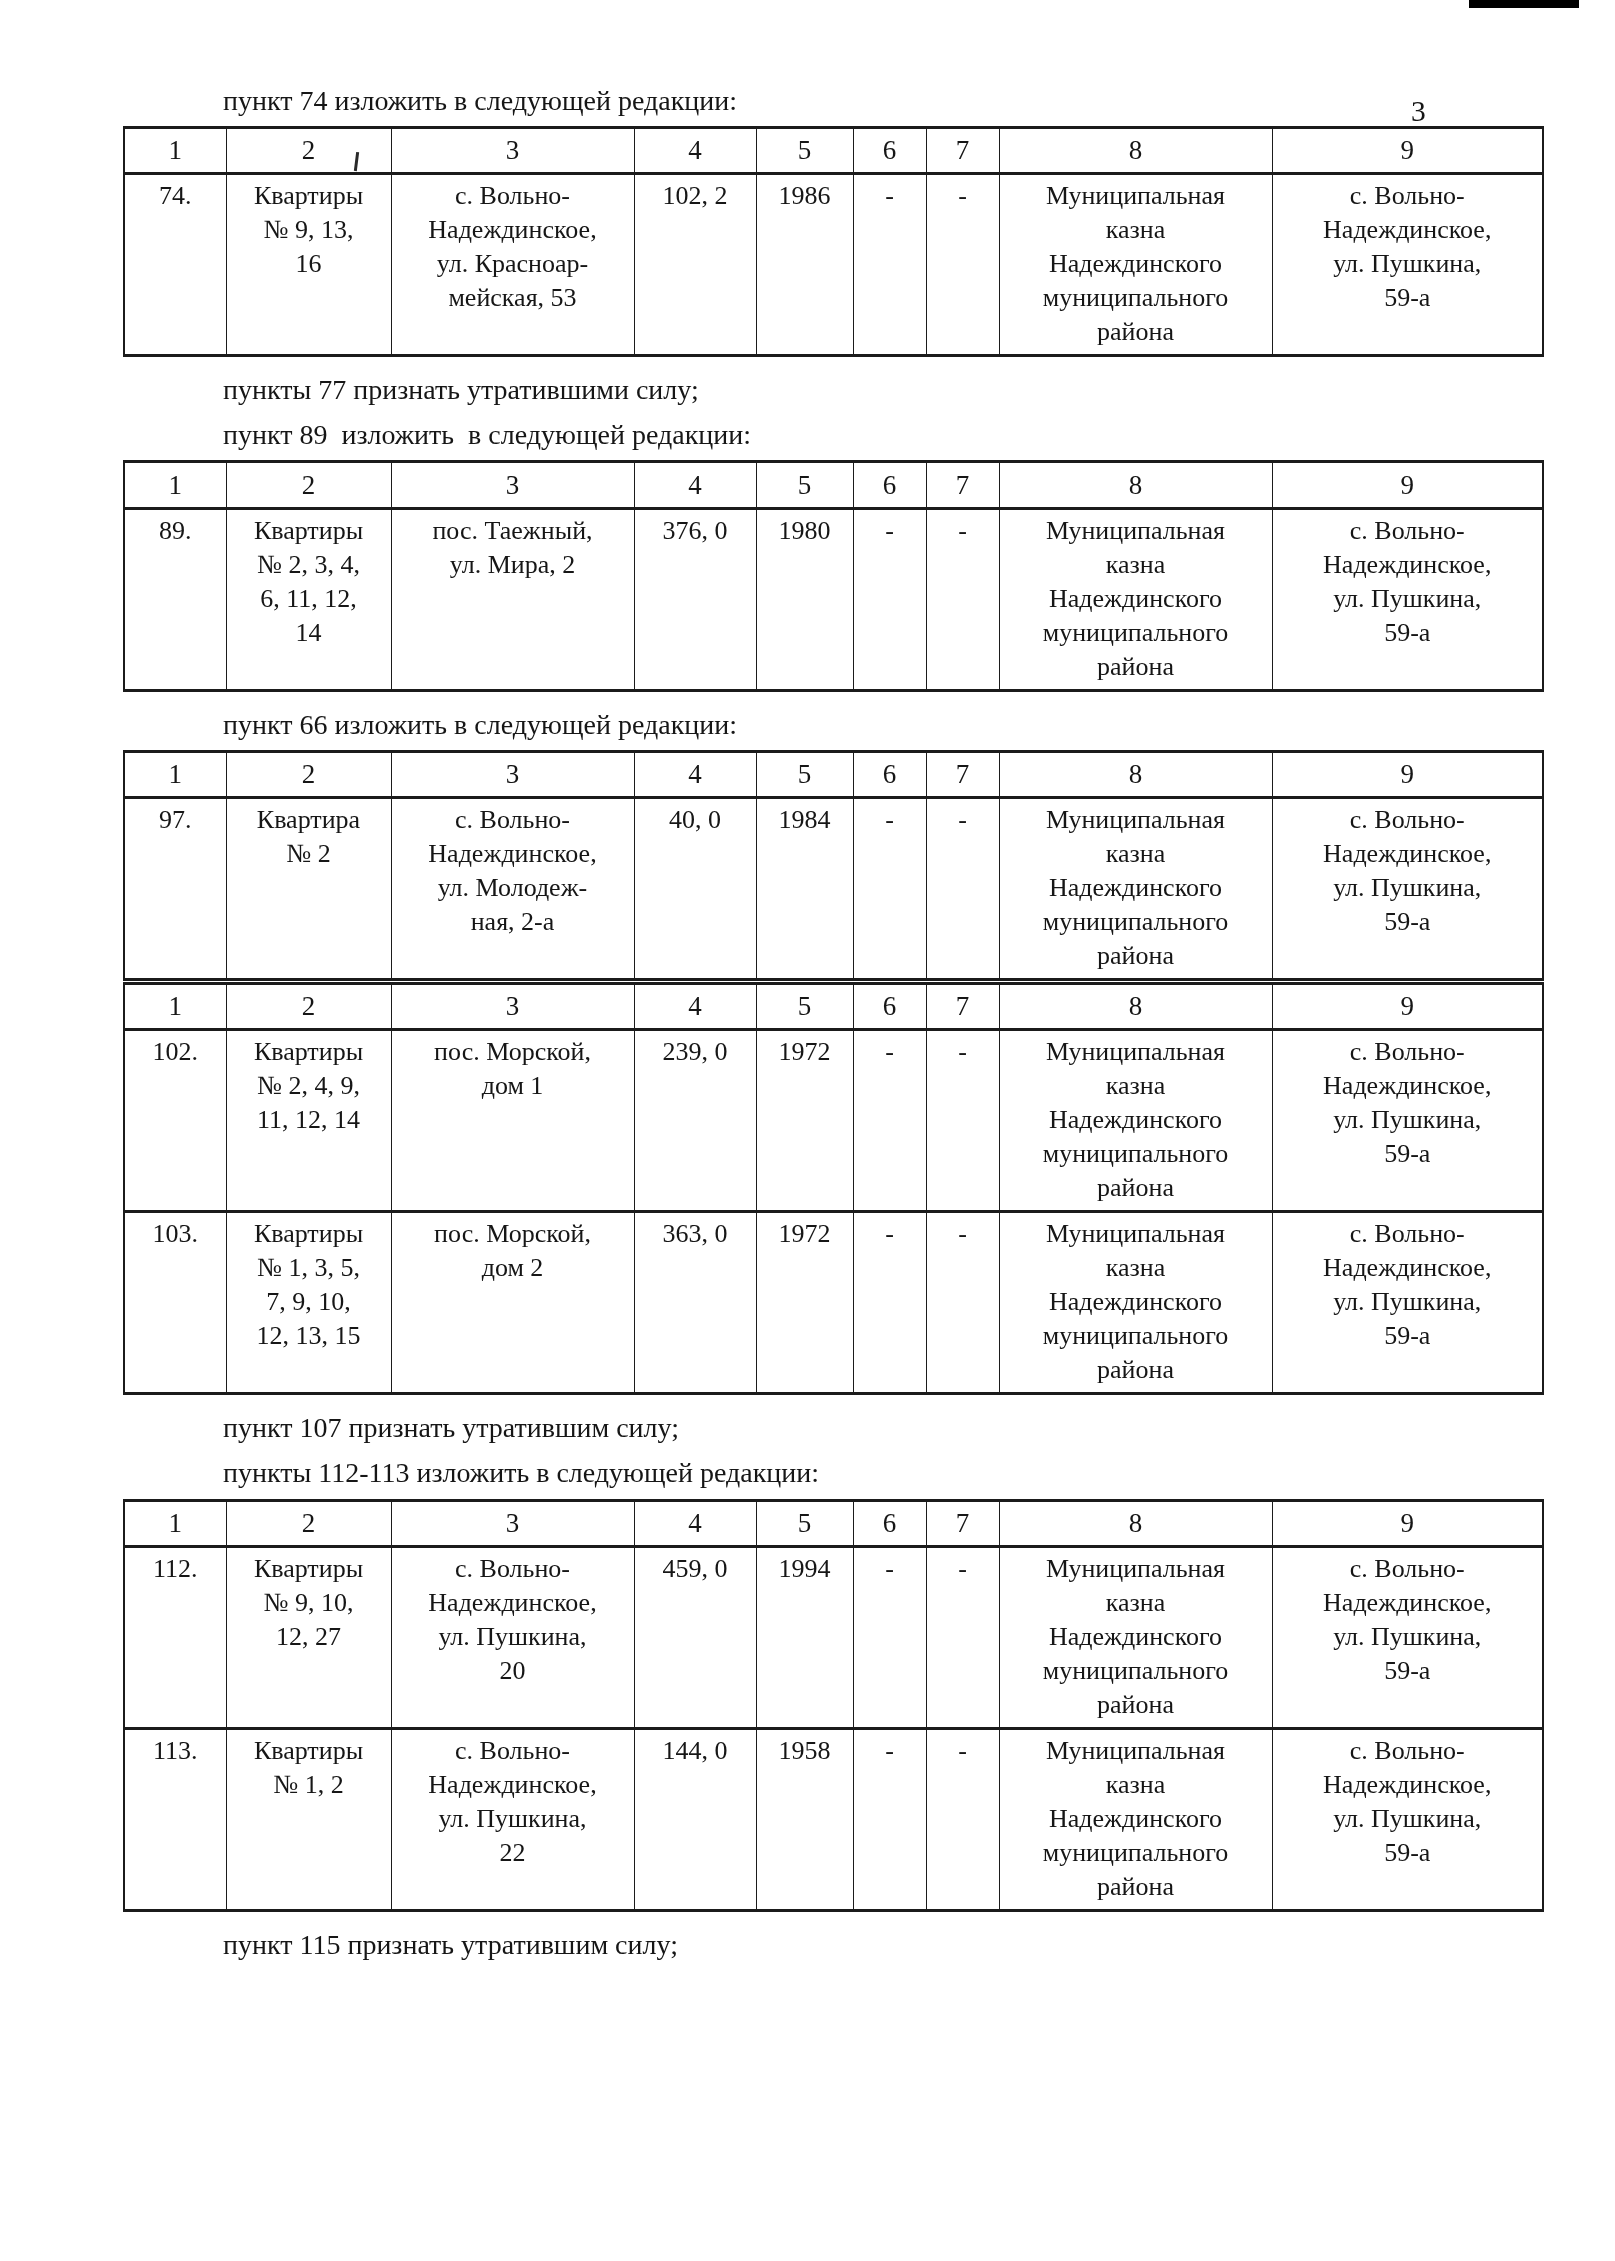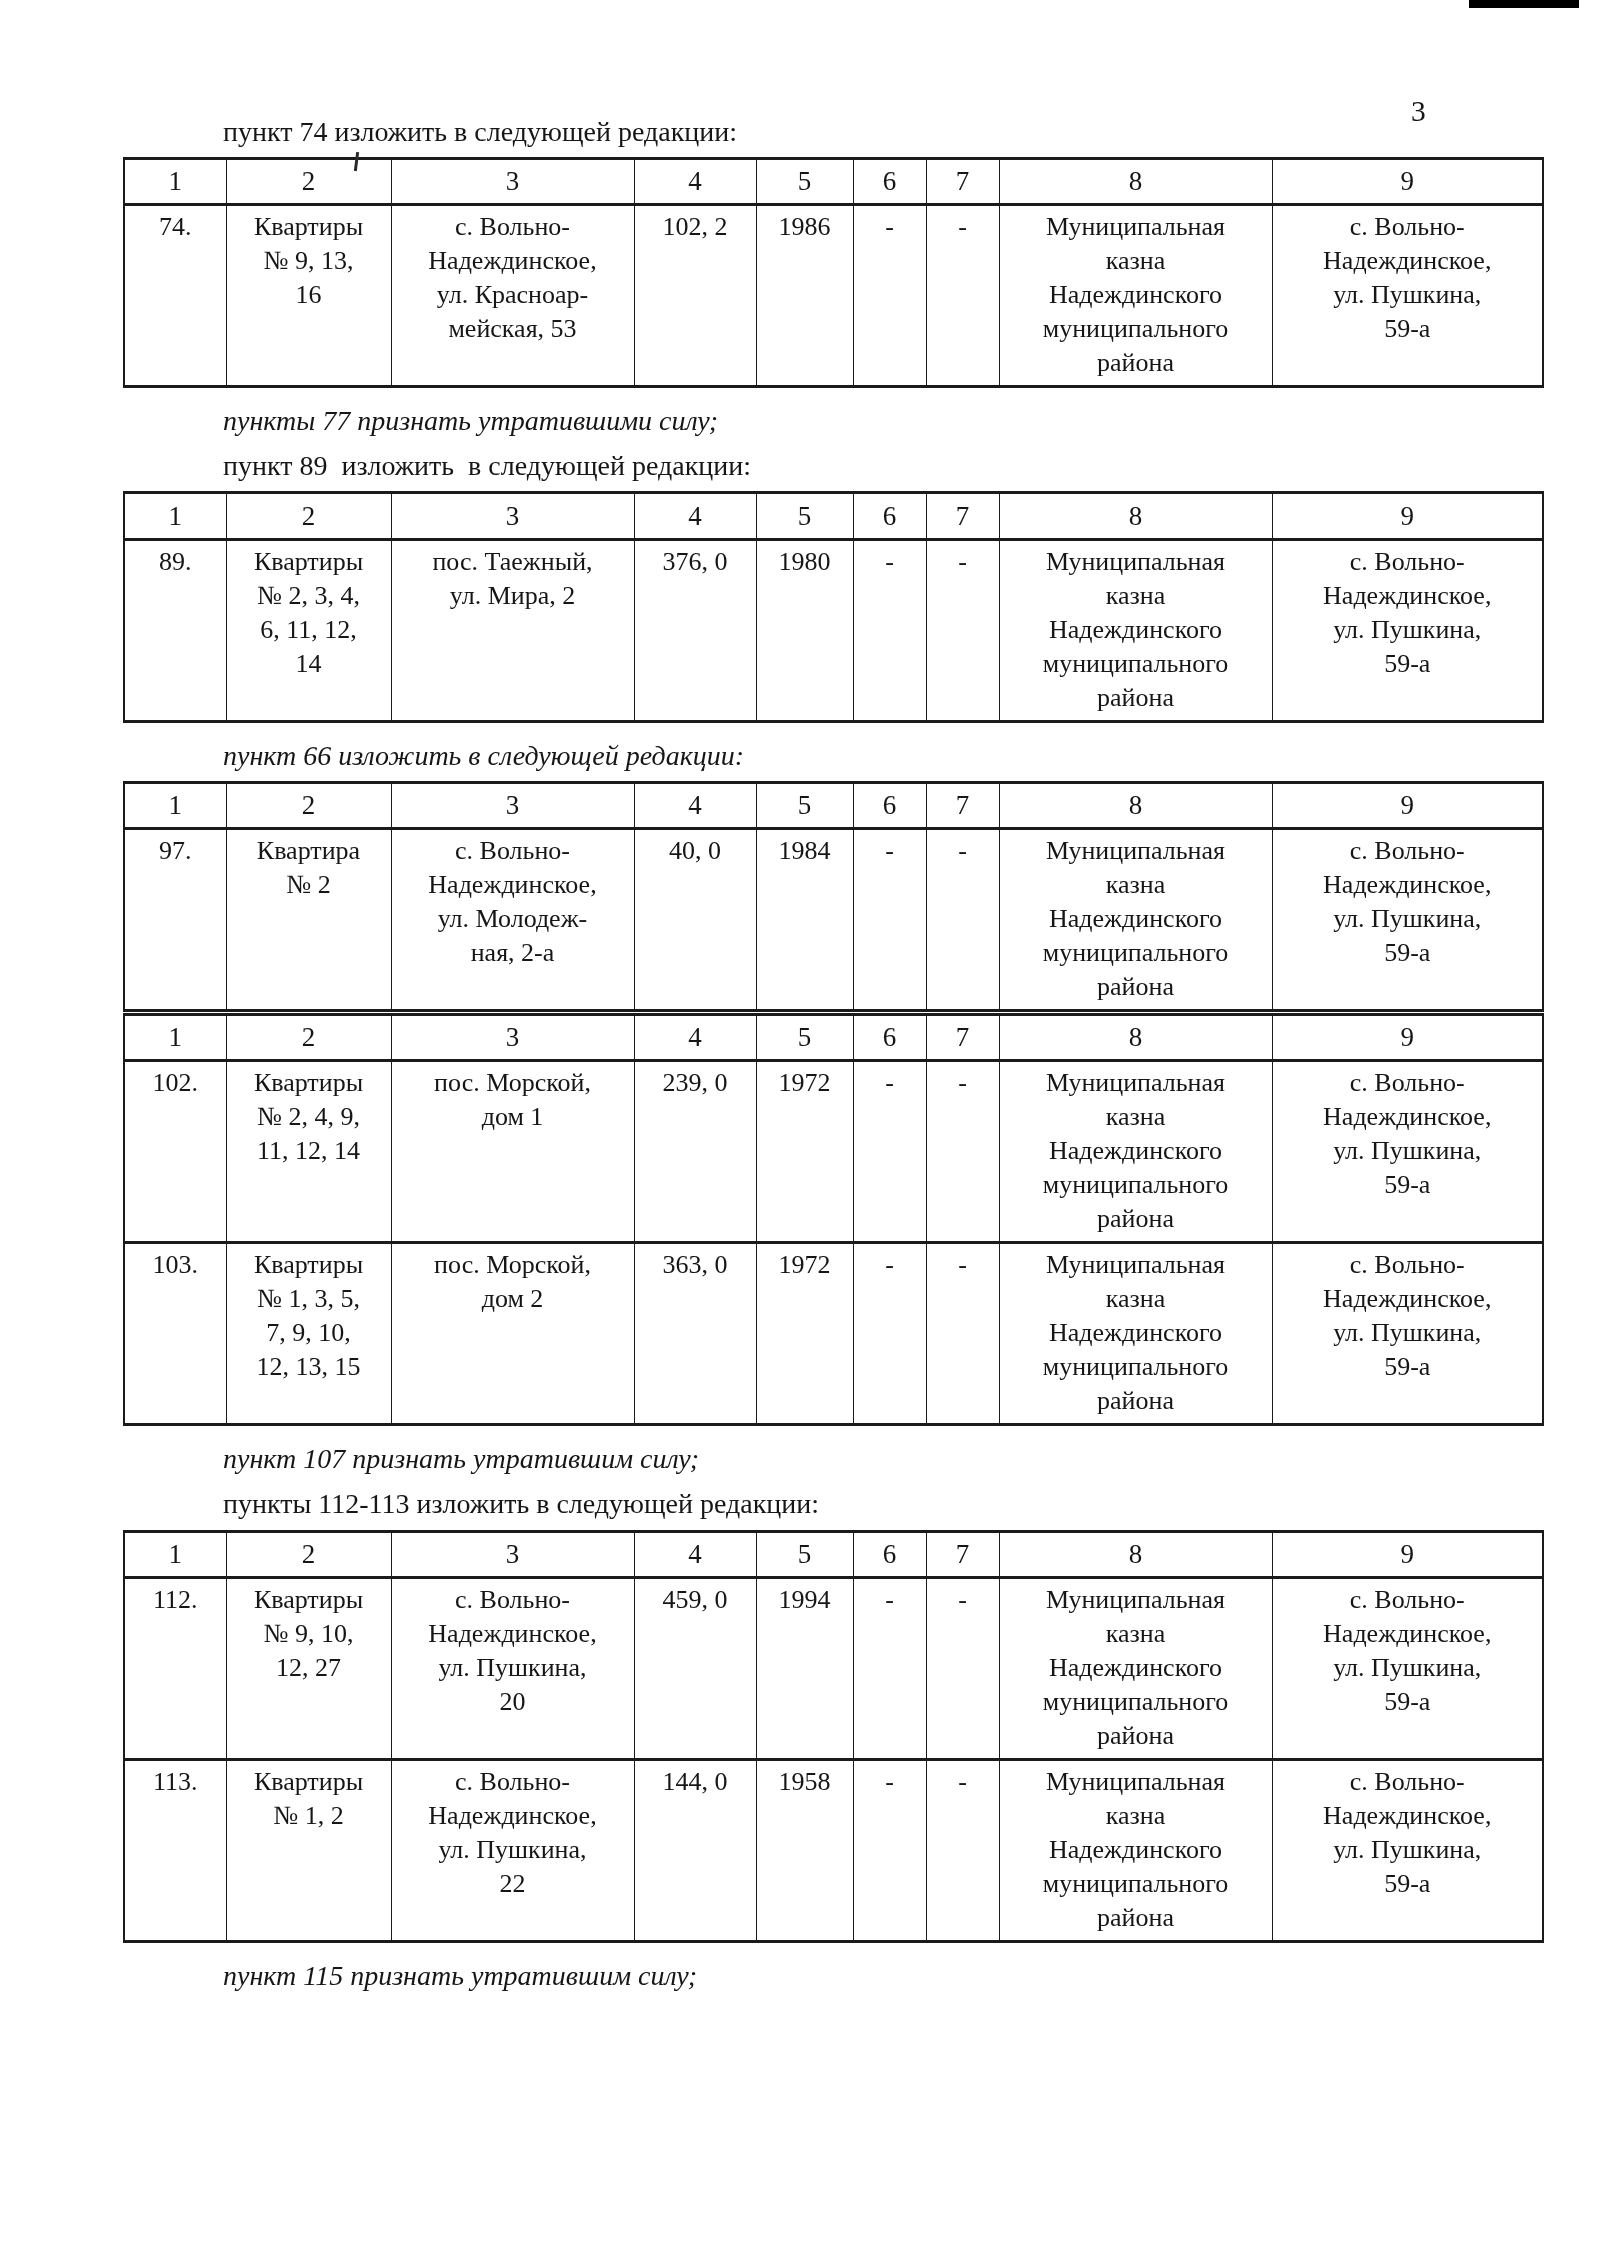"пункт 74 изложить в следующей" .content { padding: 112px 69px 0 123px -> 81px 69px 0 123px }
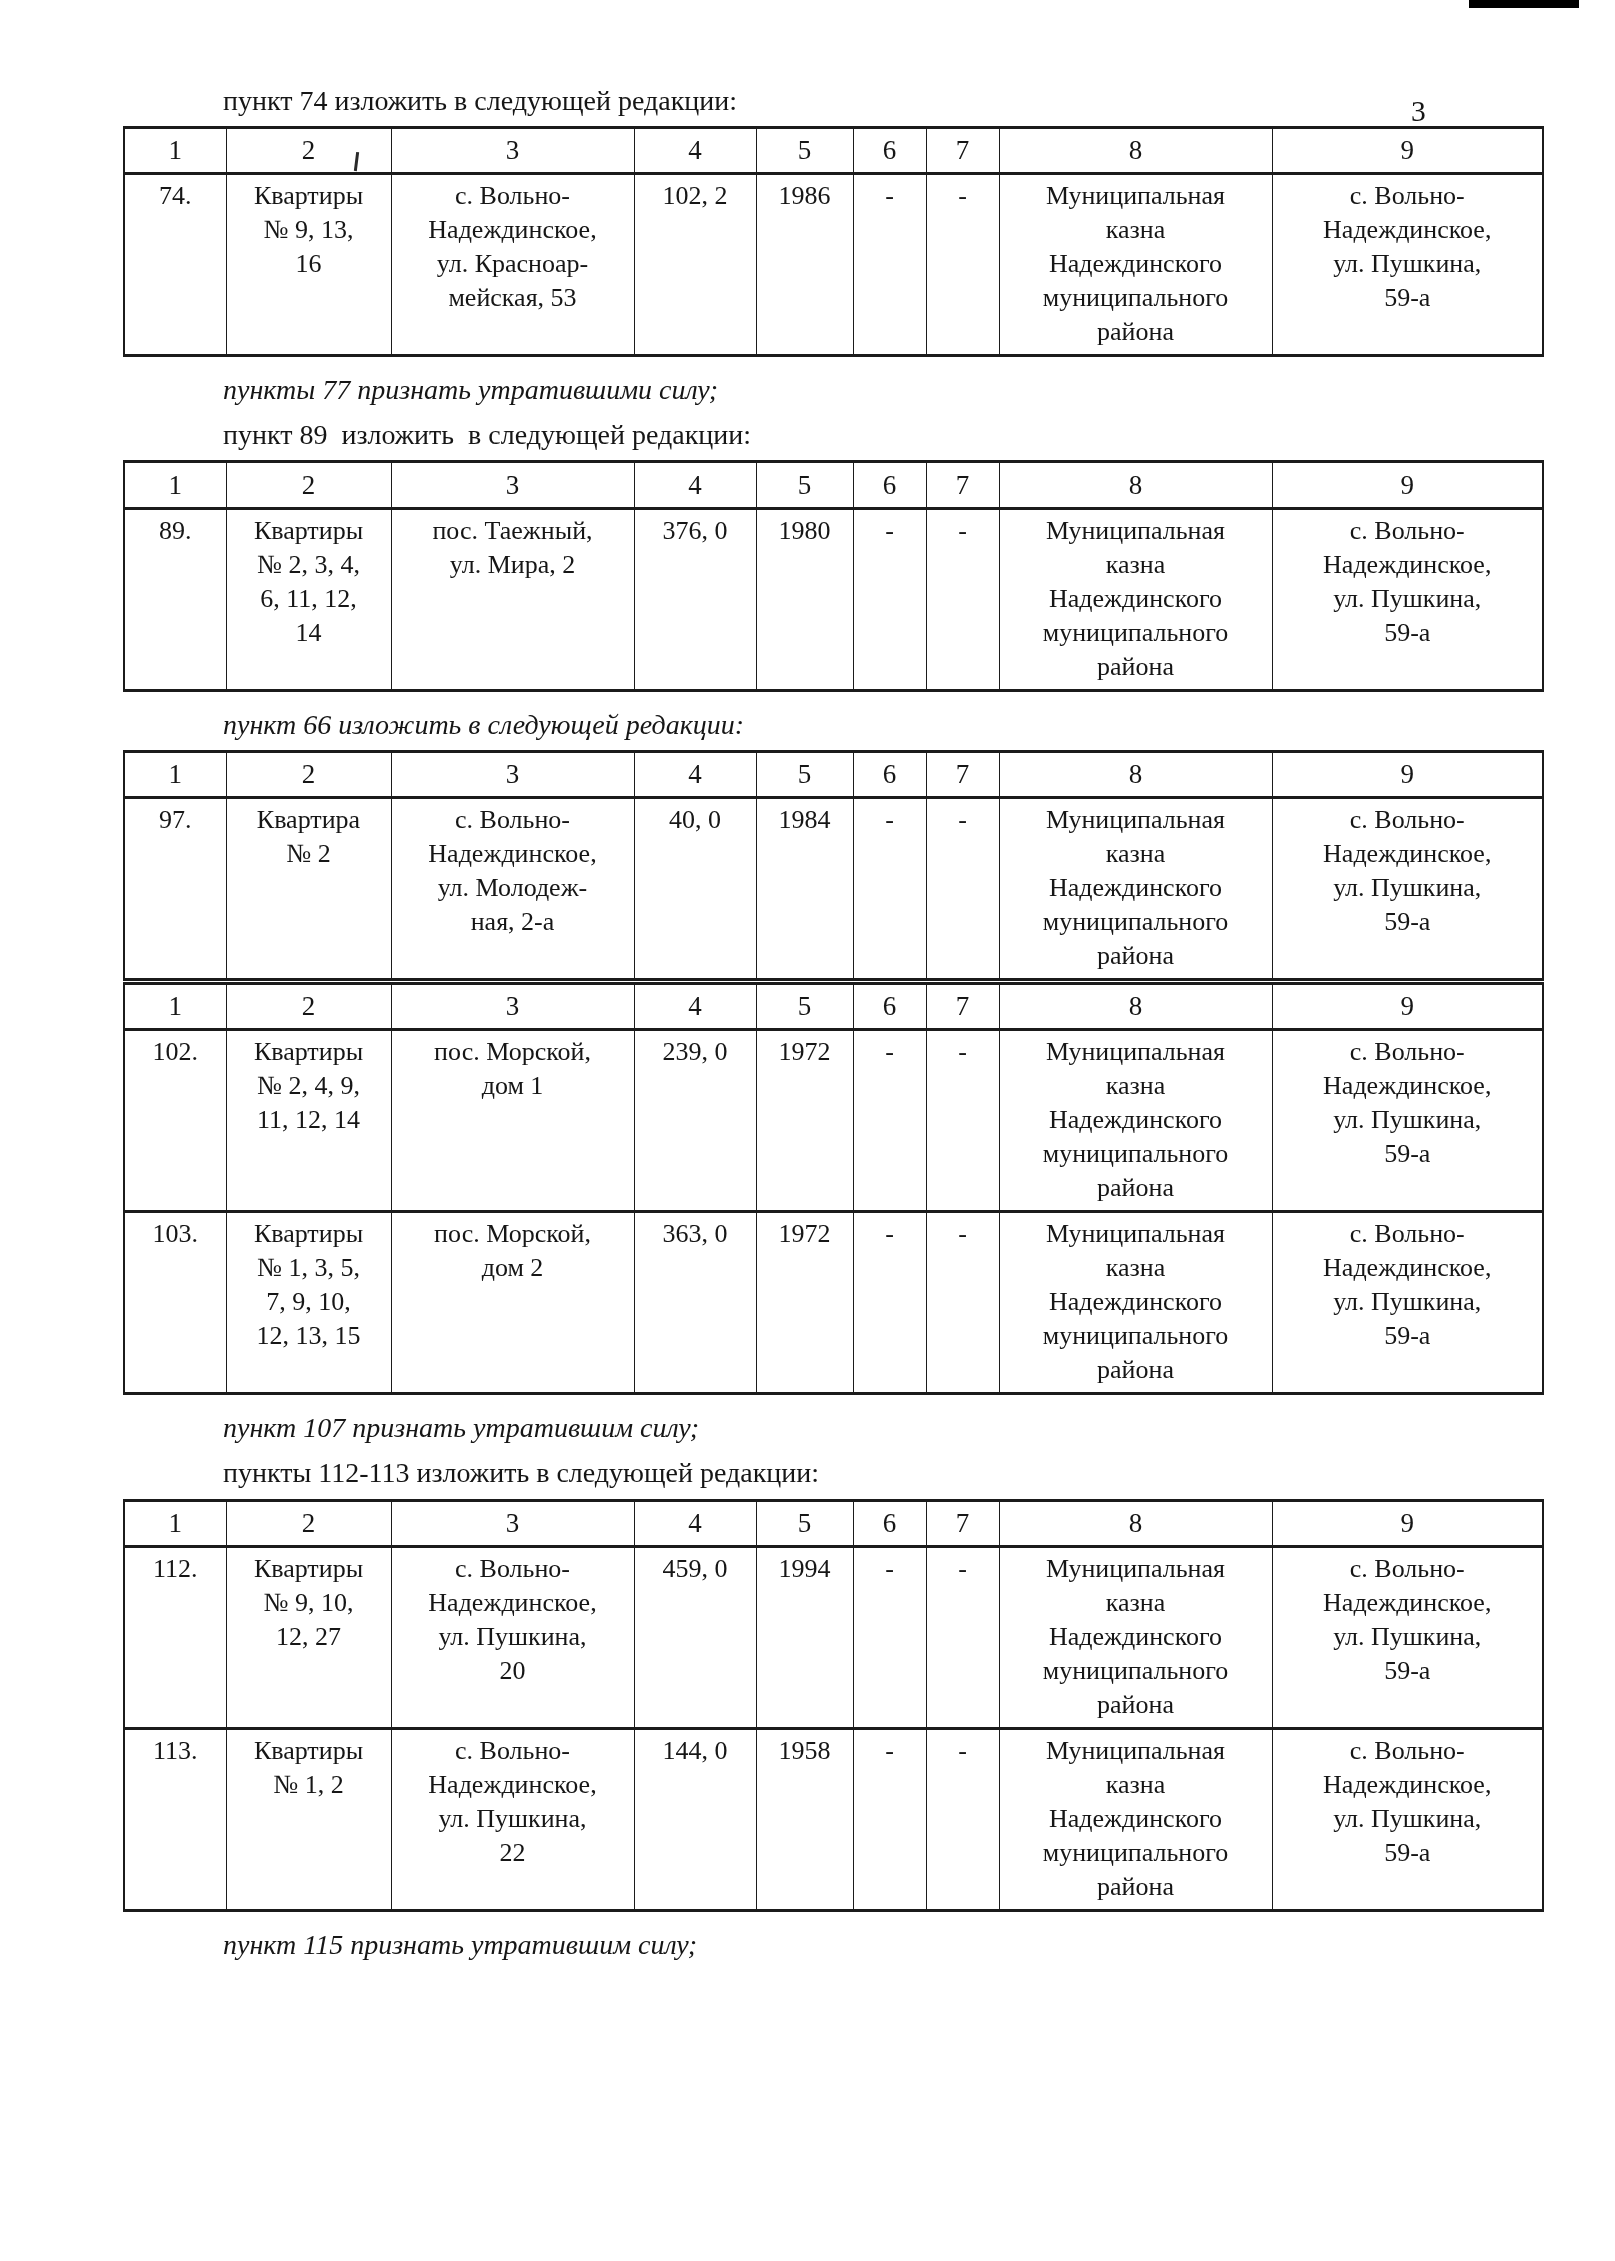"пункты 77 признать утратившими силу;" .gap-before { font-style: italic -> none }
